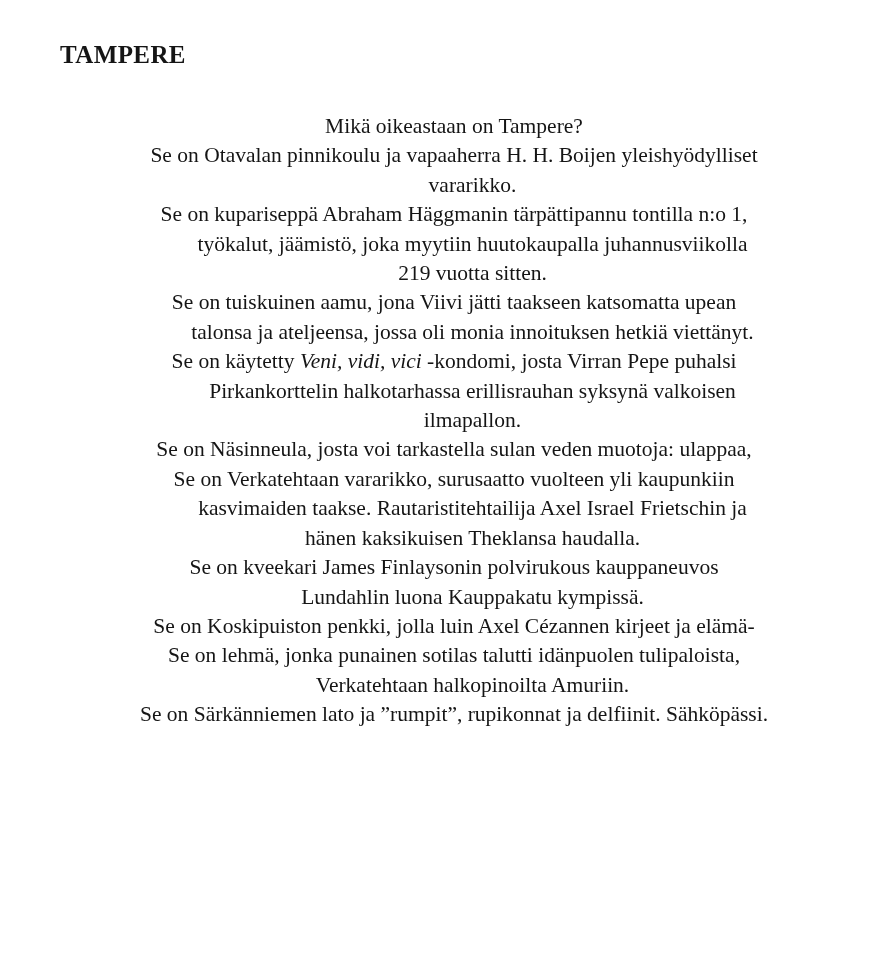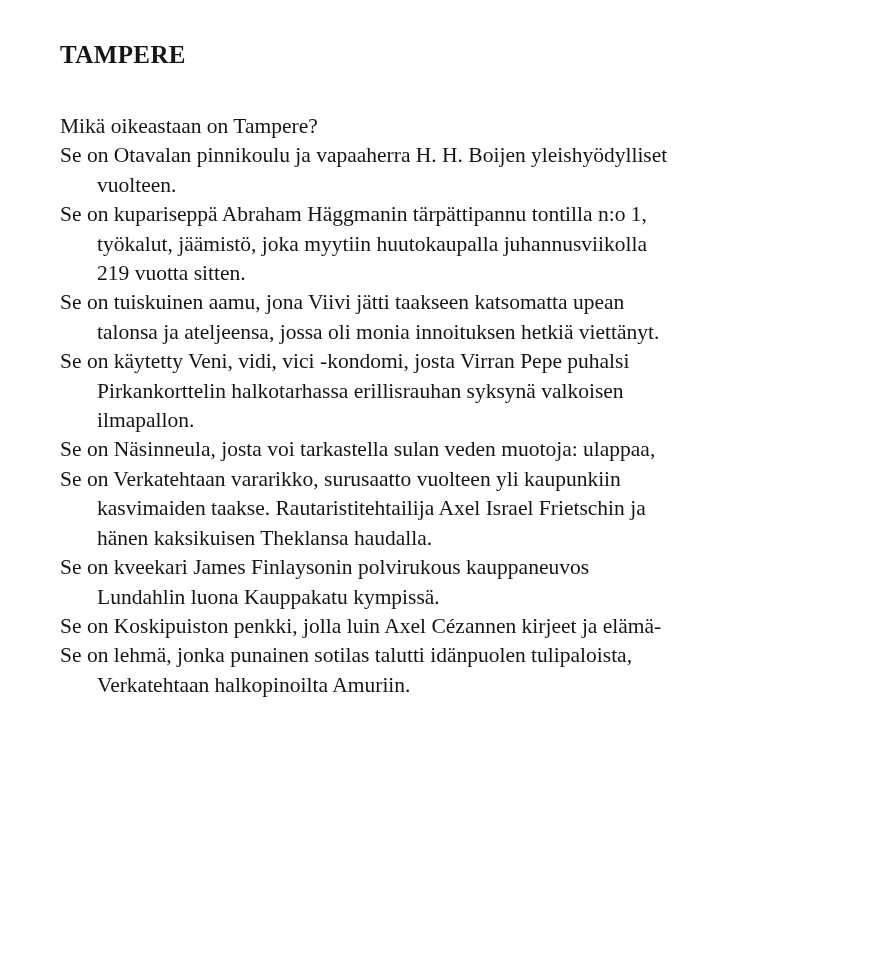"Mikä oikeastaan on Tampere?" .text-body { text-align: none -> center }
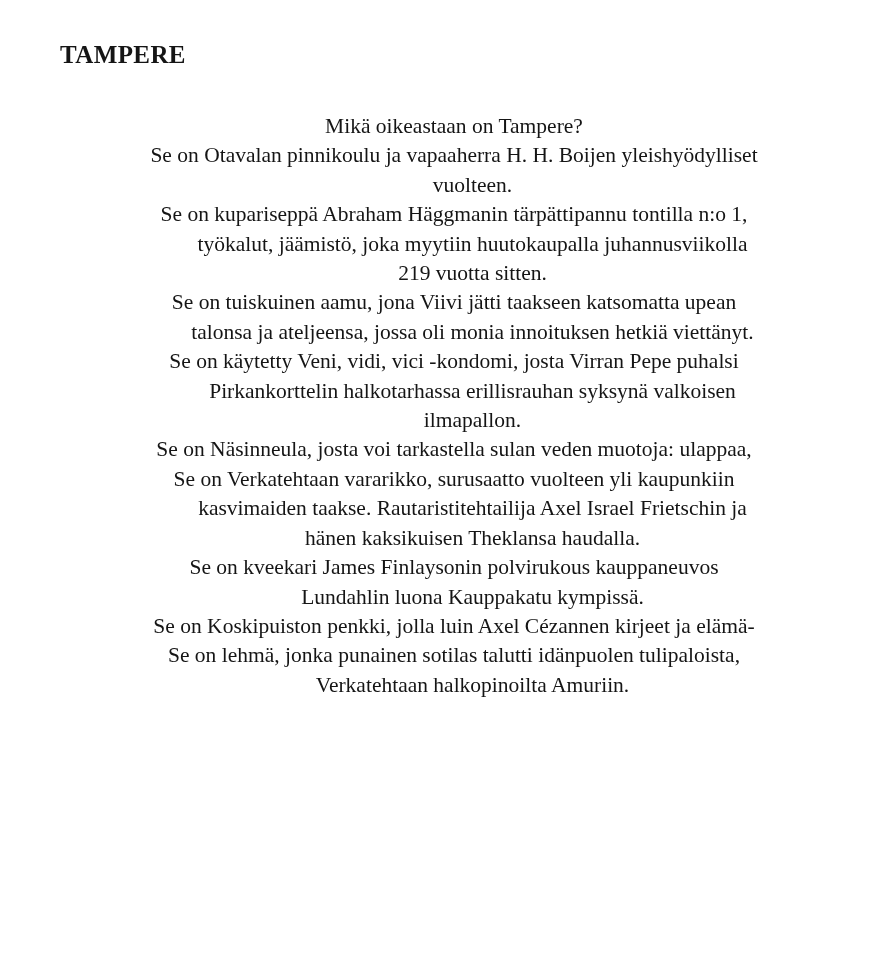"vuolteen." span { text: vuolteen -> vararikko }
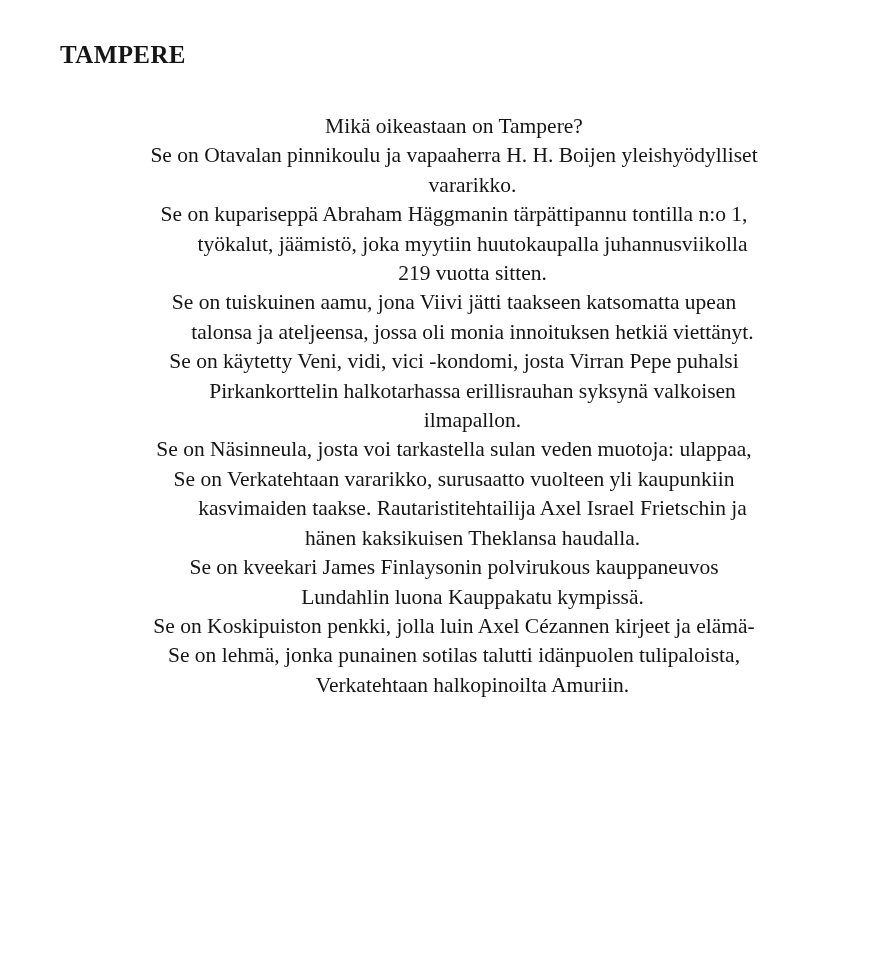"Veni, vidi, vici" .it { font-style: none -> italic }
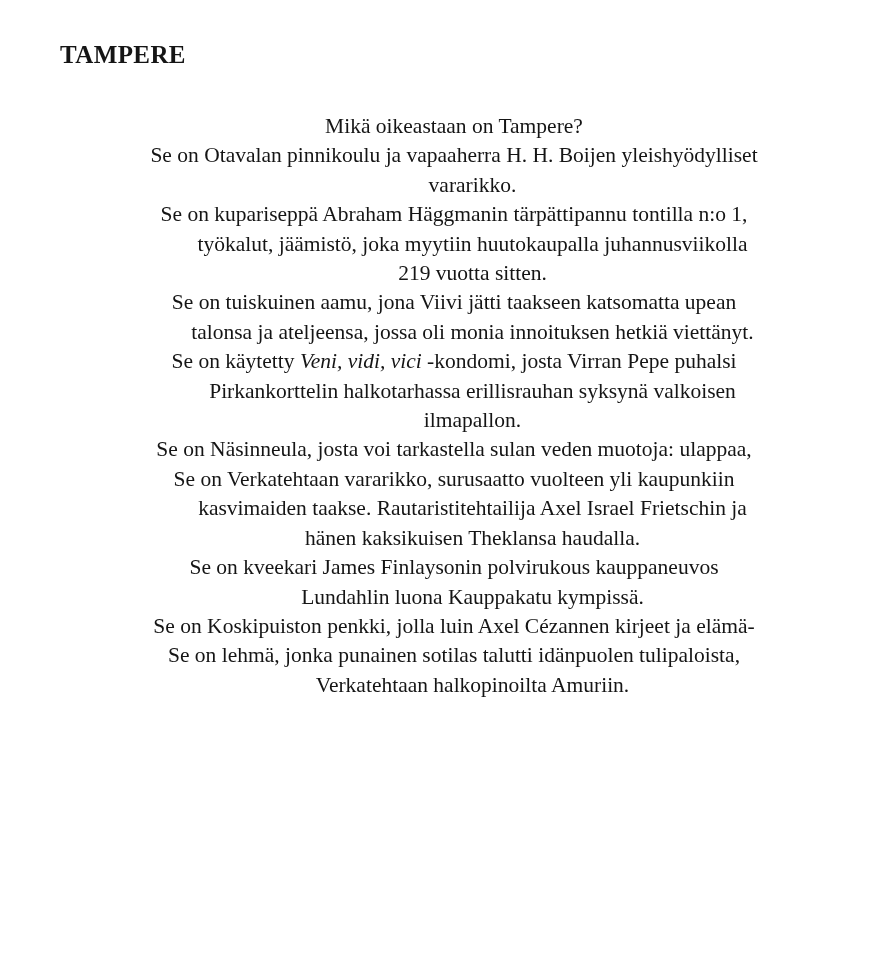"Se on Särkänniemen lato ja" div.para { html: none -> <div> <div><span>Se on Särkänniemen lato ja ”rumpit”, rupikonnat ja delfiinit. Sähköpässi.</span></div> </div> }
